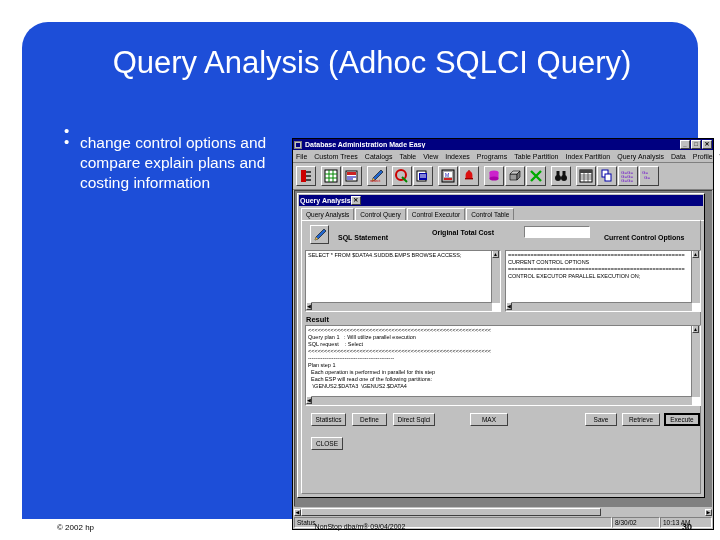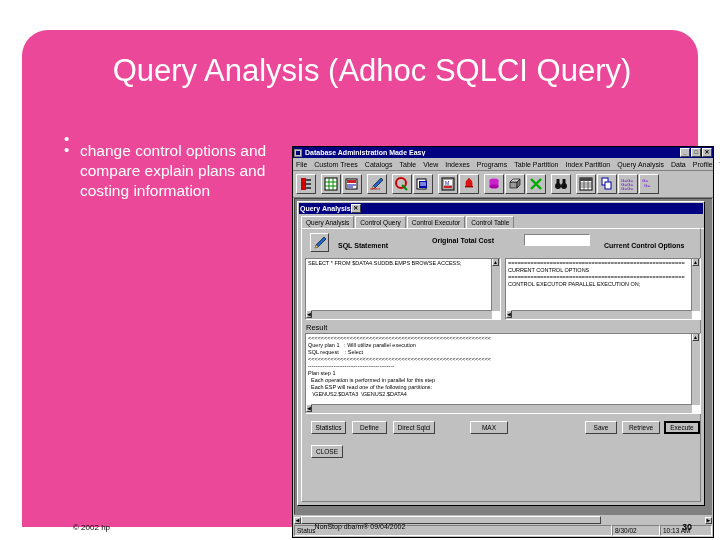"Query Analysis (Adhoc SQLCI Query)" #slide-body { background: #ec4899 -> #1d4ed8; top: 30px -> 22px }
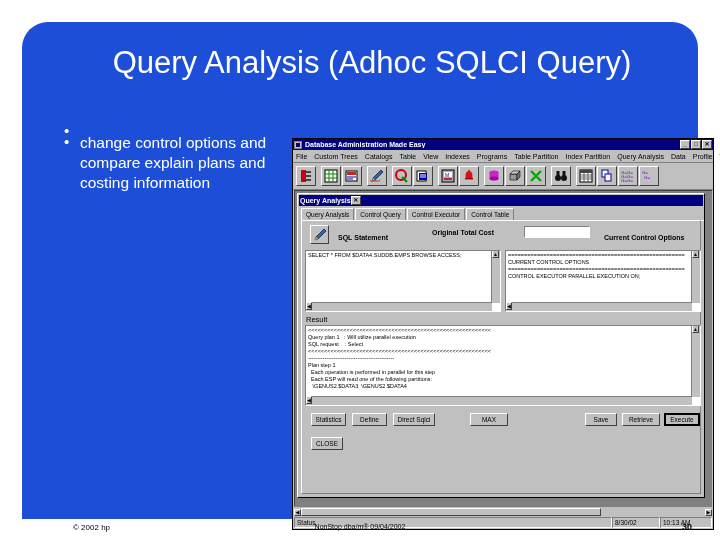"Result" .result-label { font-weight: normal -> bold }
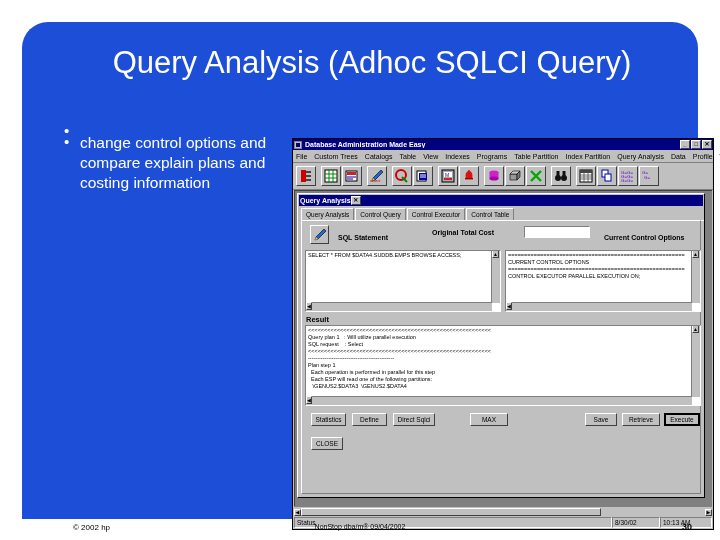"© 2002 hp" #footer-left { left: 52px -> 36px }
